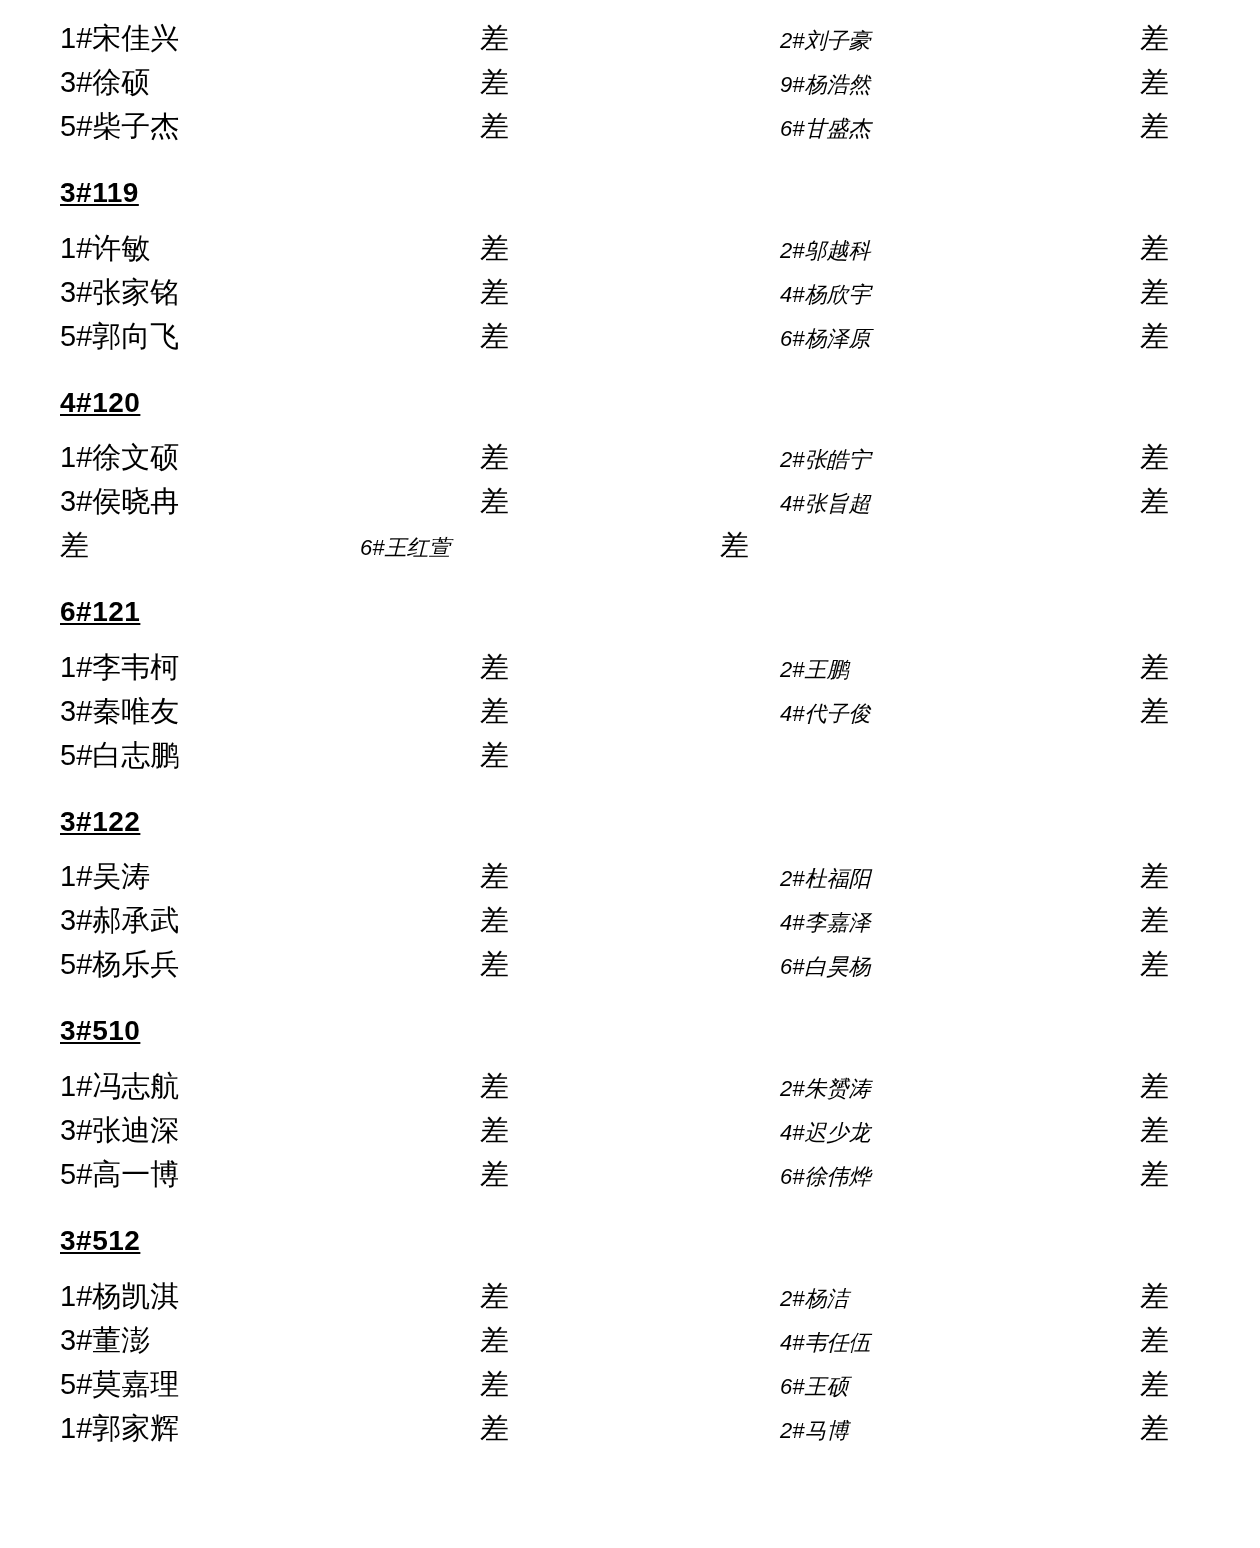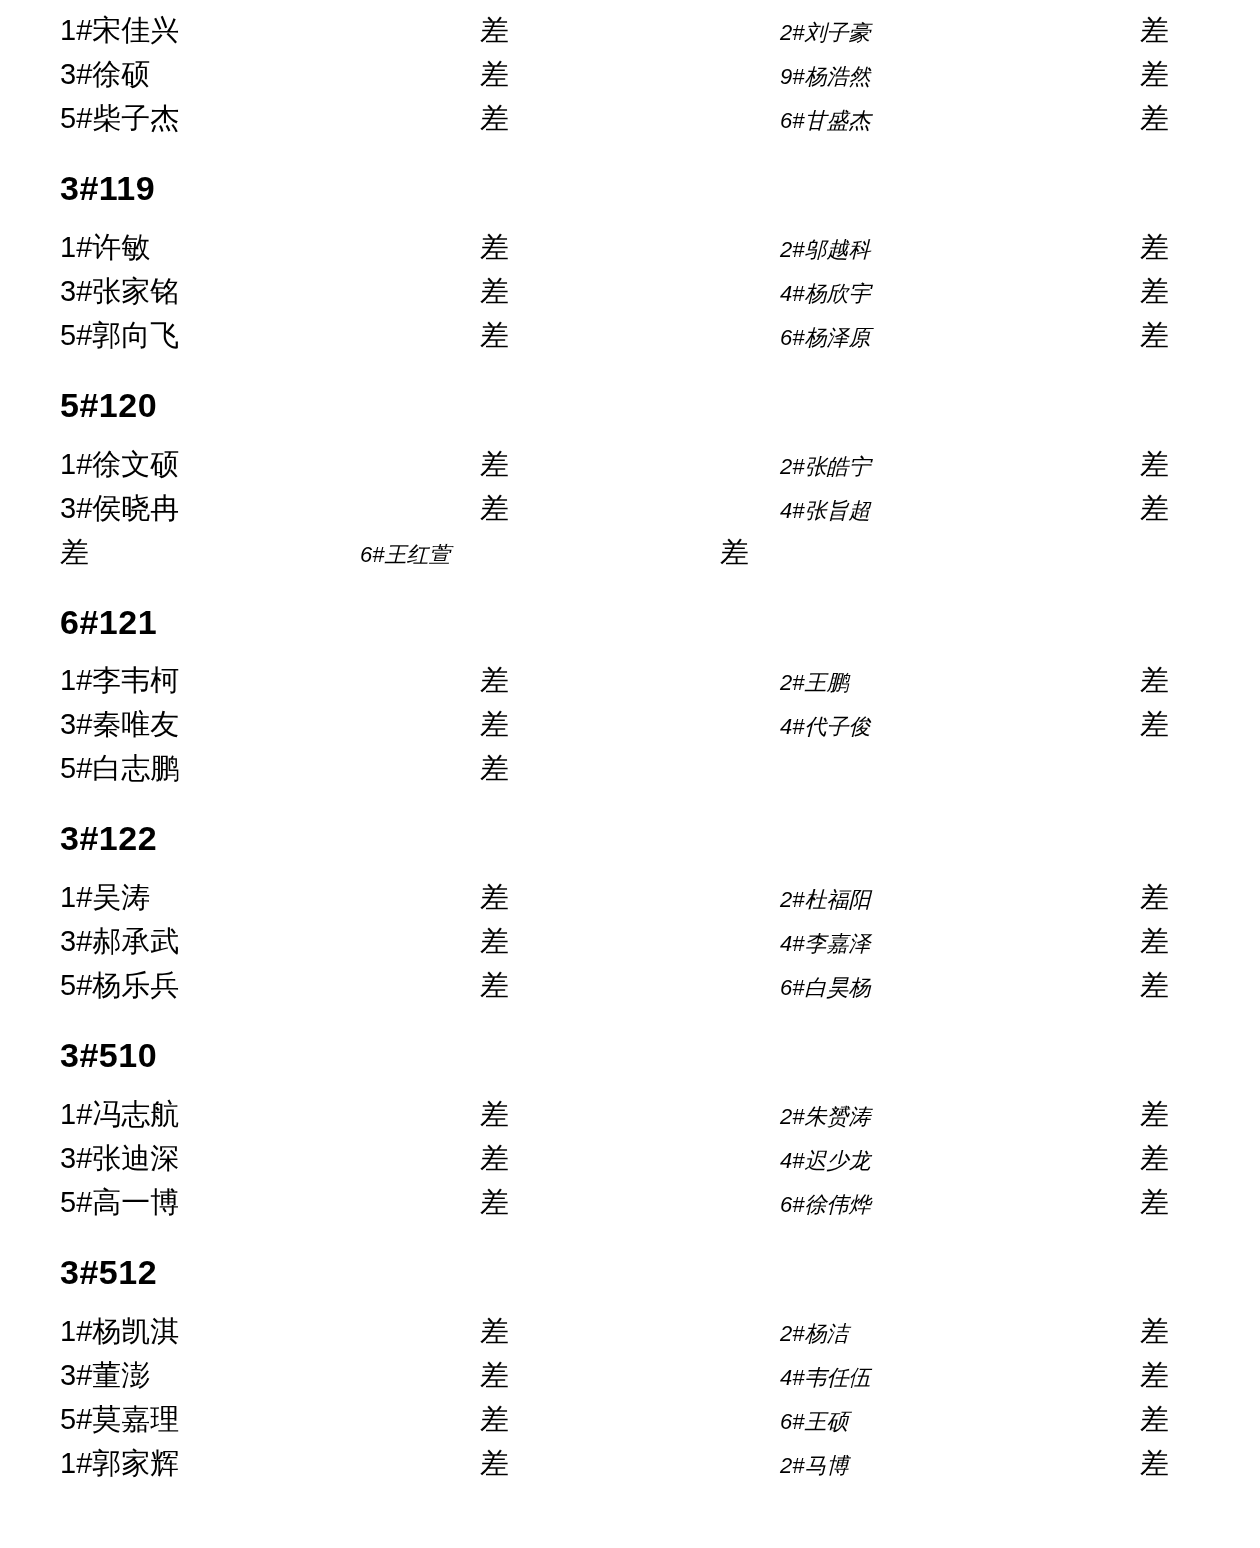"1#宋佳兴" .top-block .row:first-child { margin-top: 8px -> 16px }
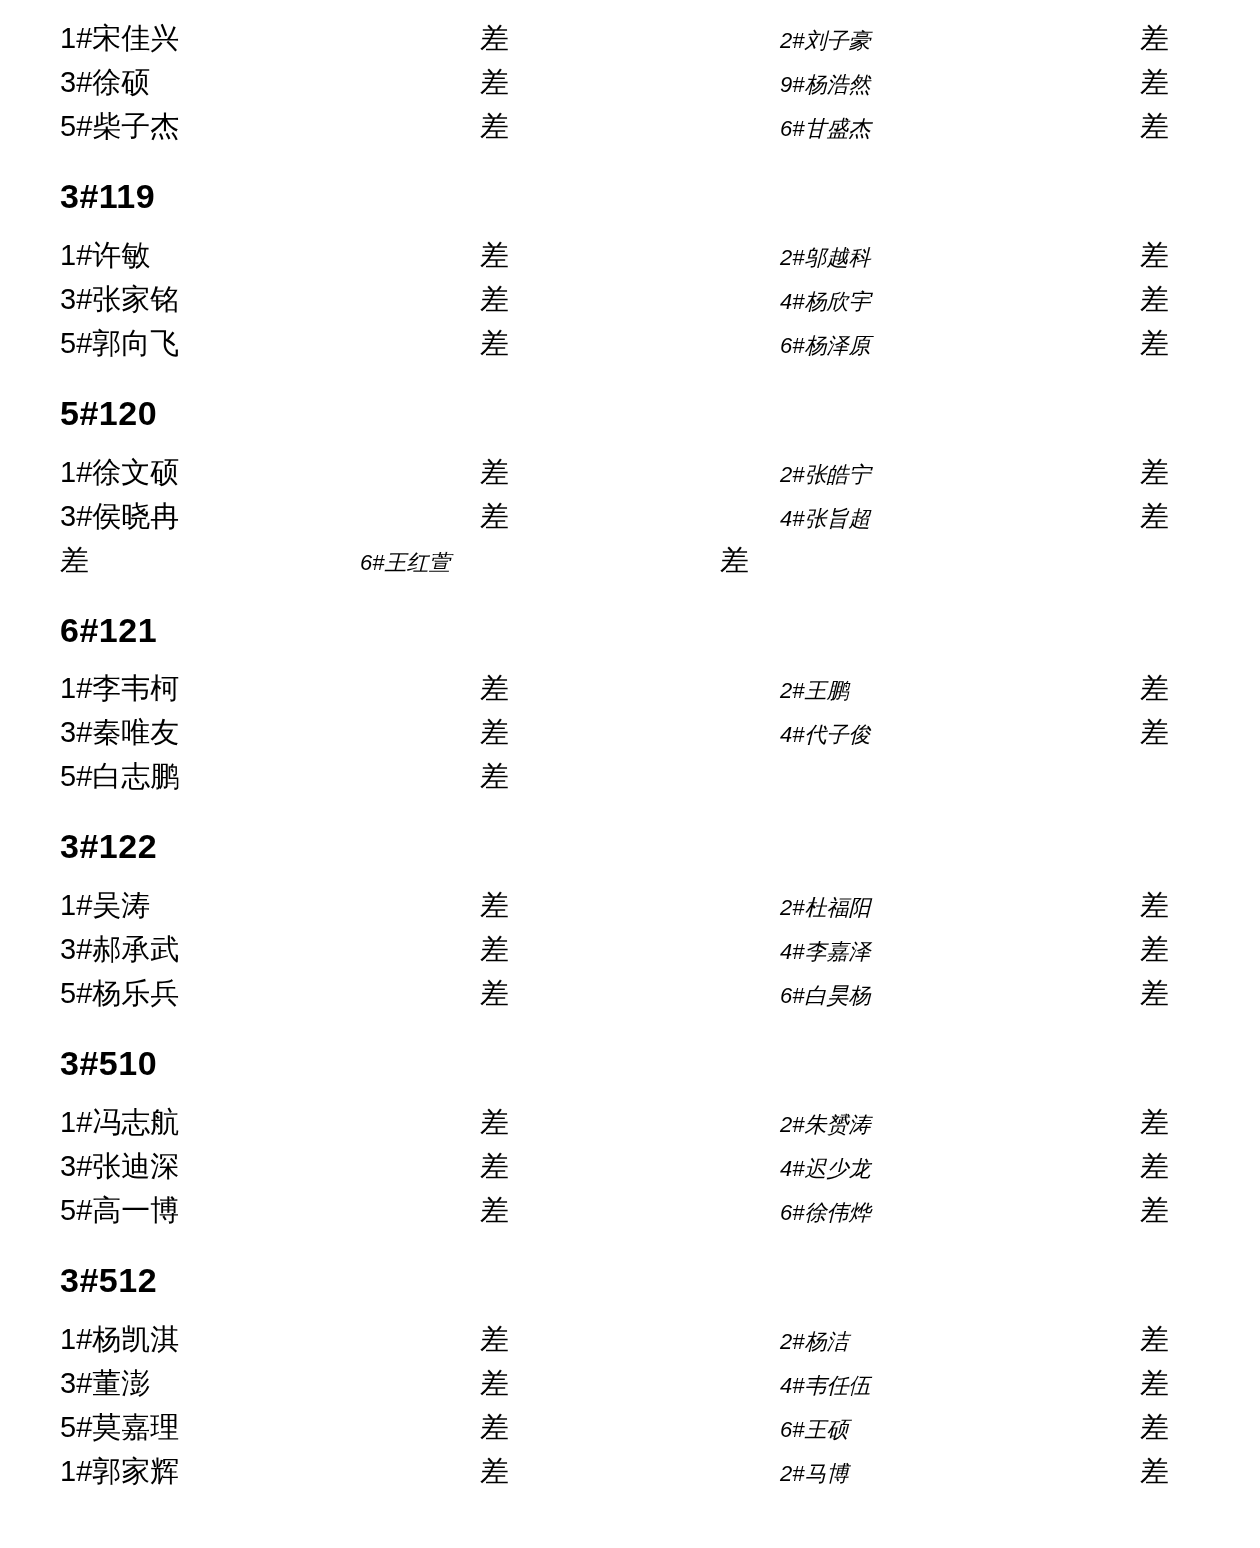"3#119" .section-title { font-size: 34px -> 28px; text-decoration: none -> underline }
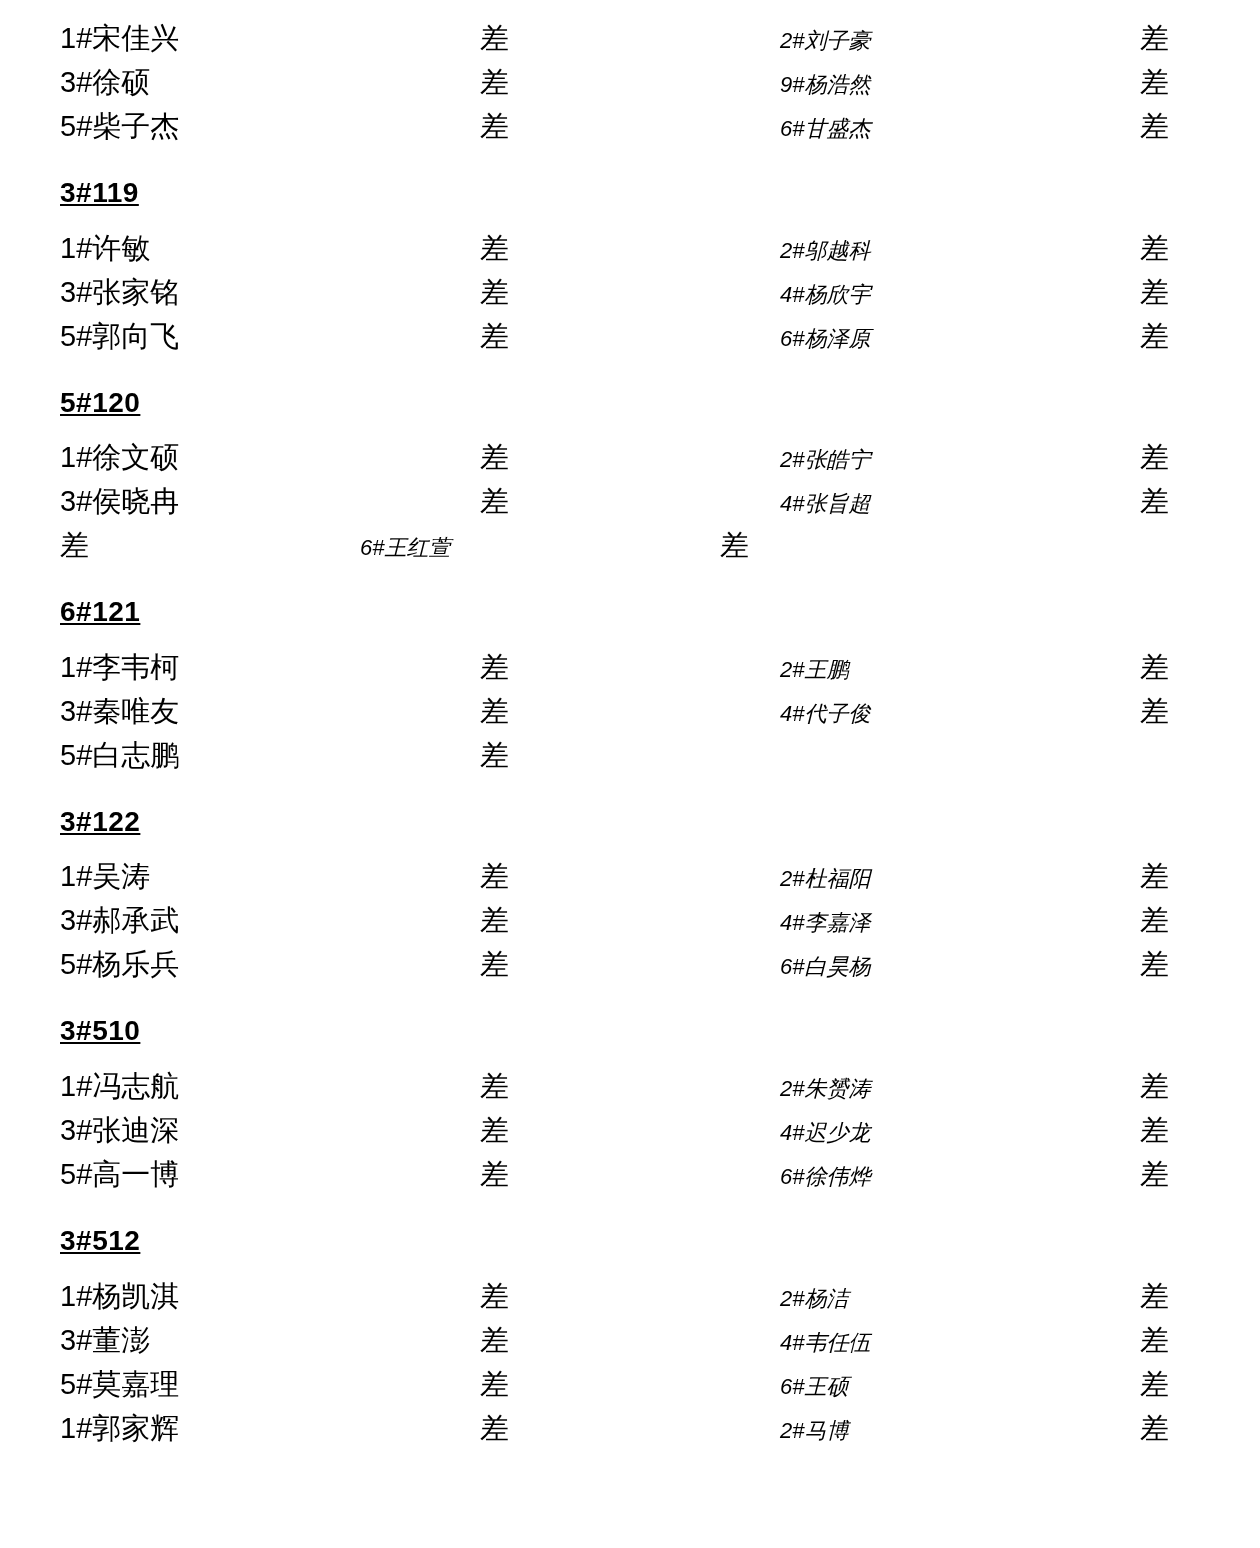"5#120" div.section-title { text: 5 -> 4 }
